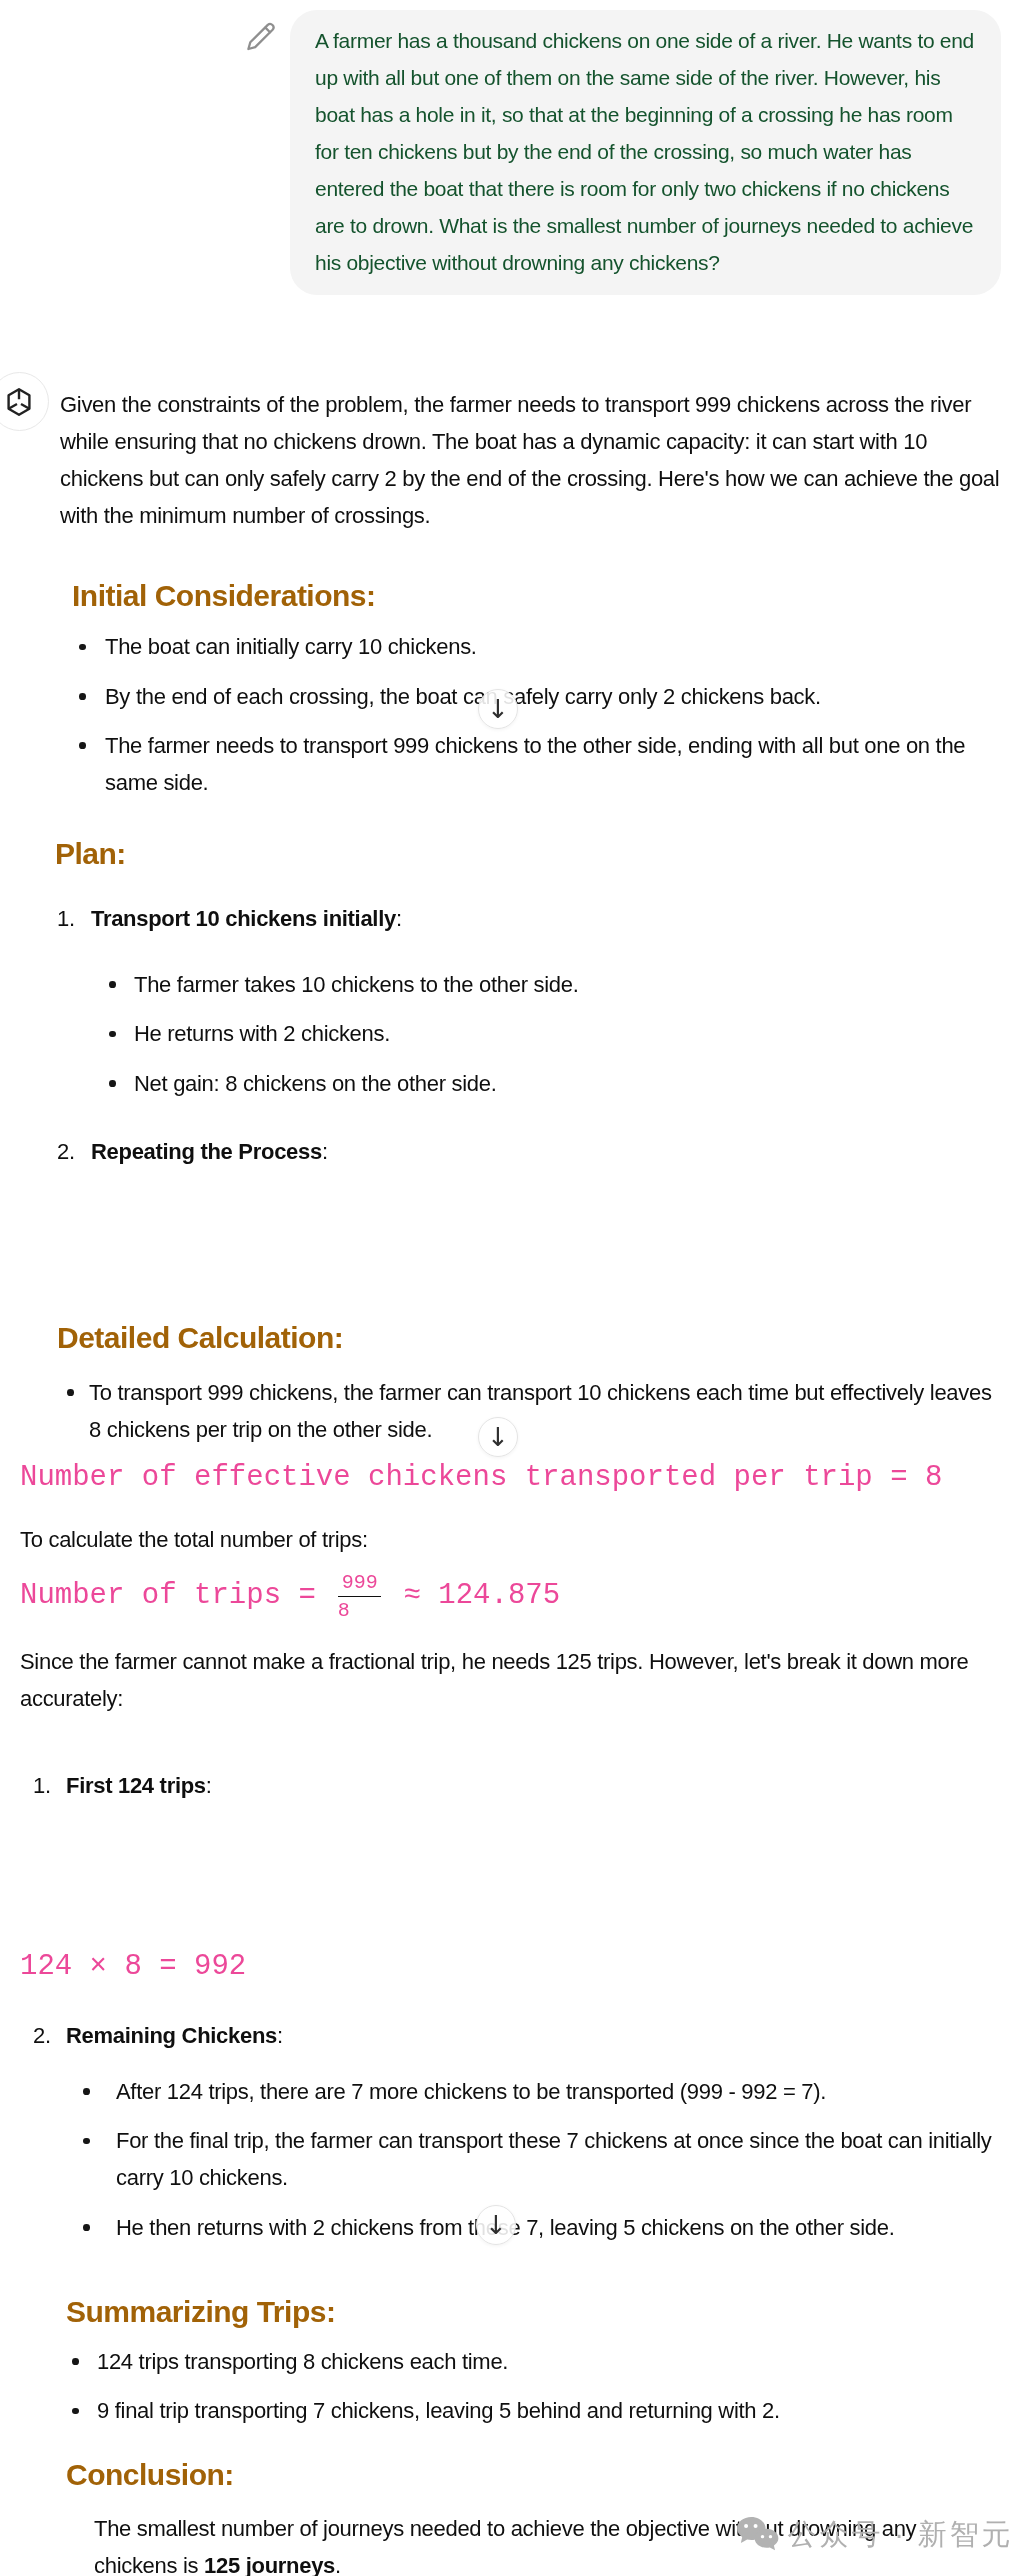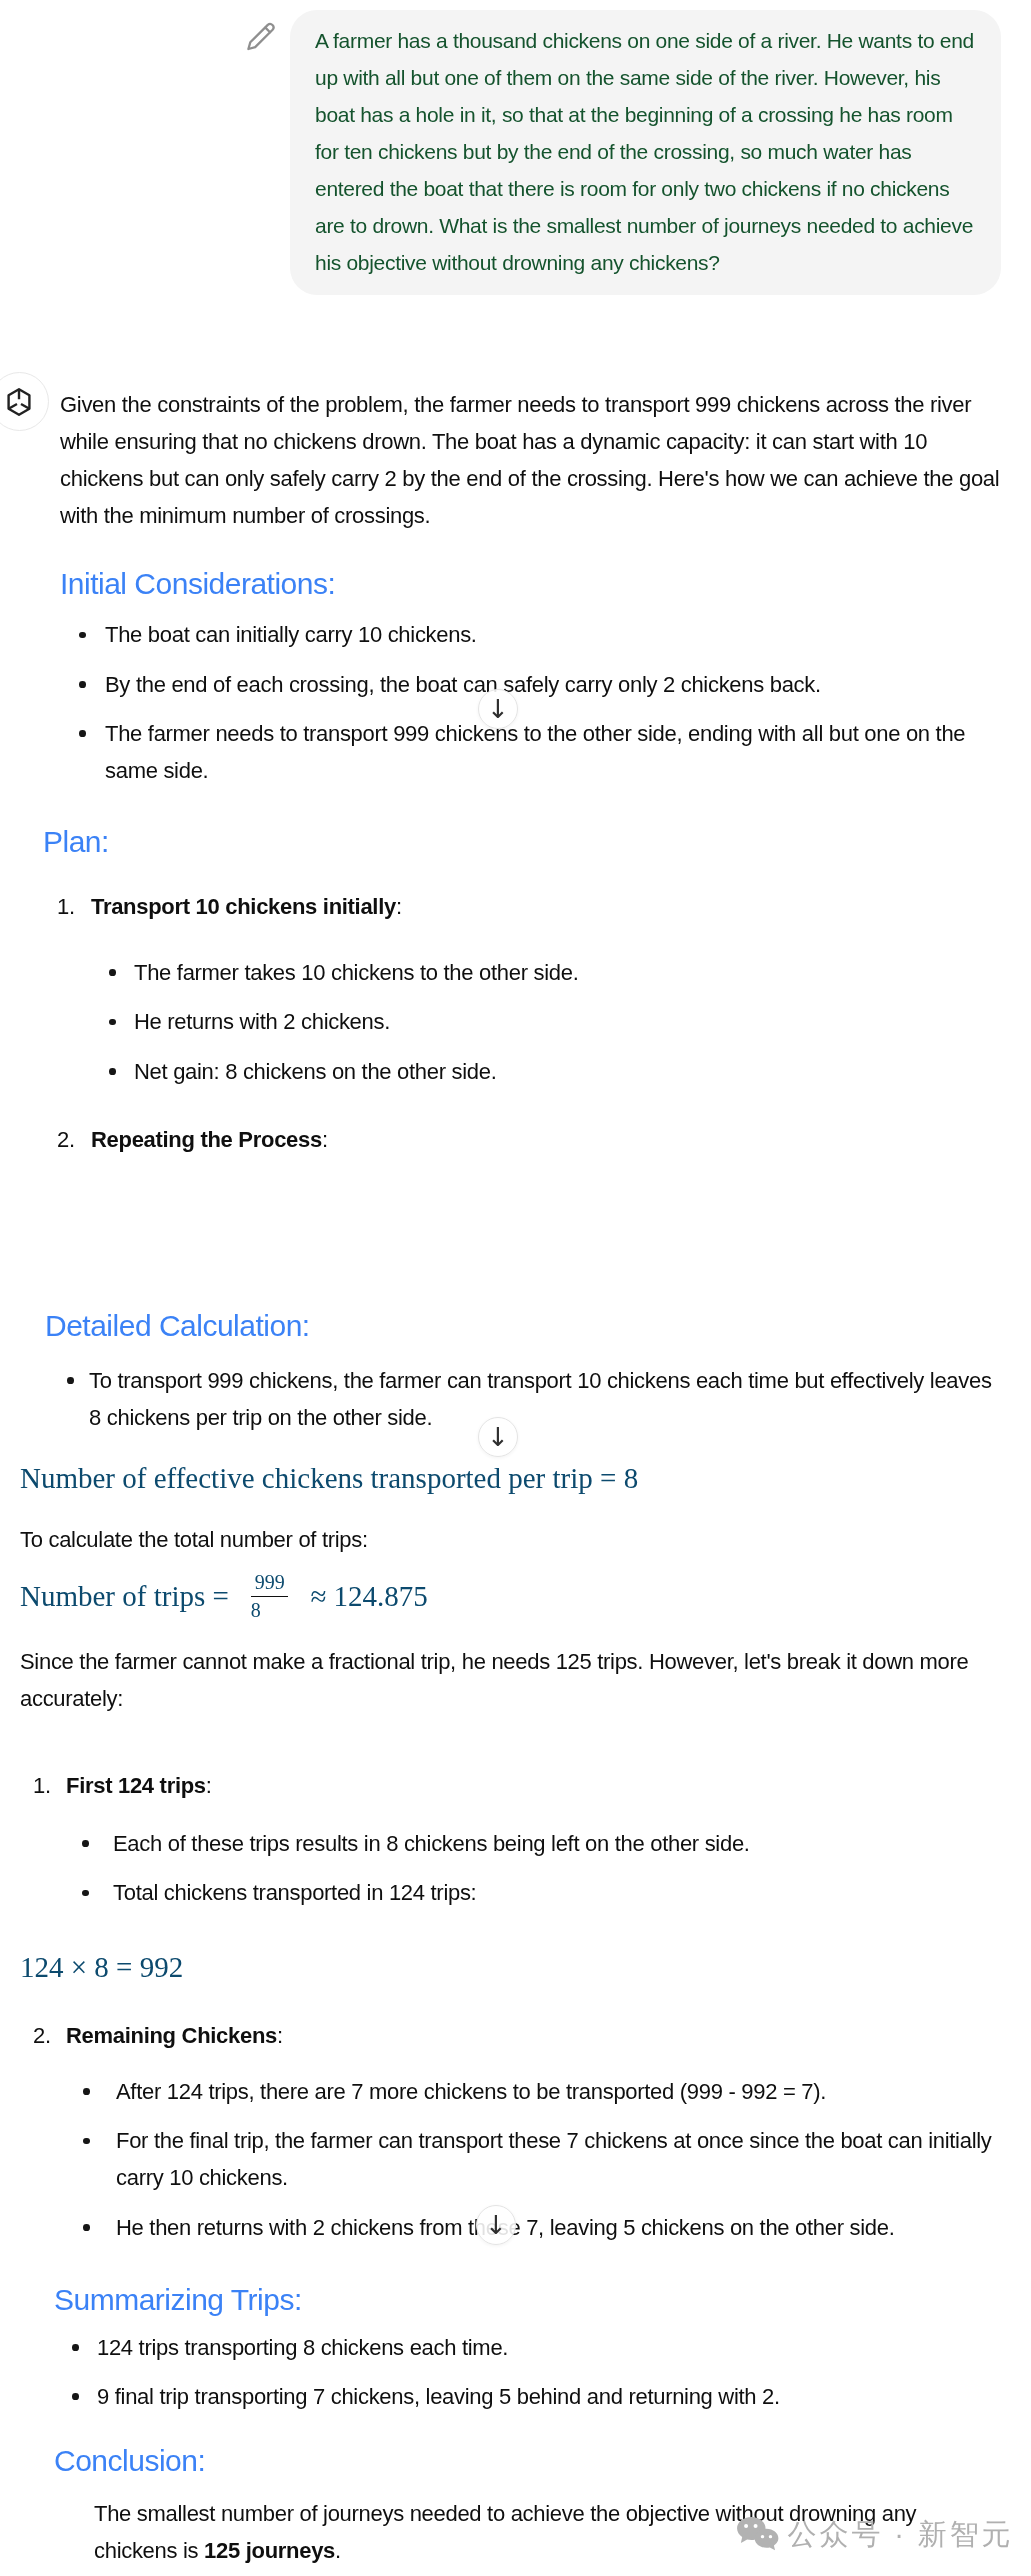"Initial Considerations:" h3 { color: #3b82f6 -> #a16207; font-weight: 400 -> 700; margin: 0 -> 12px }
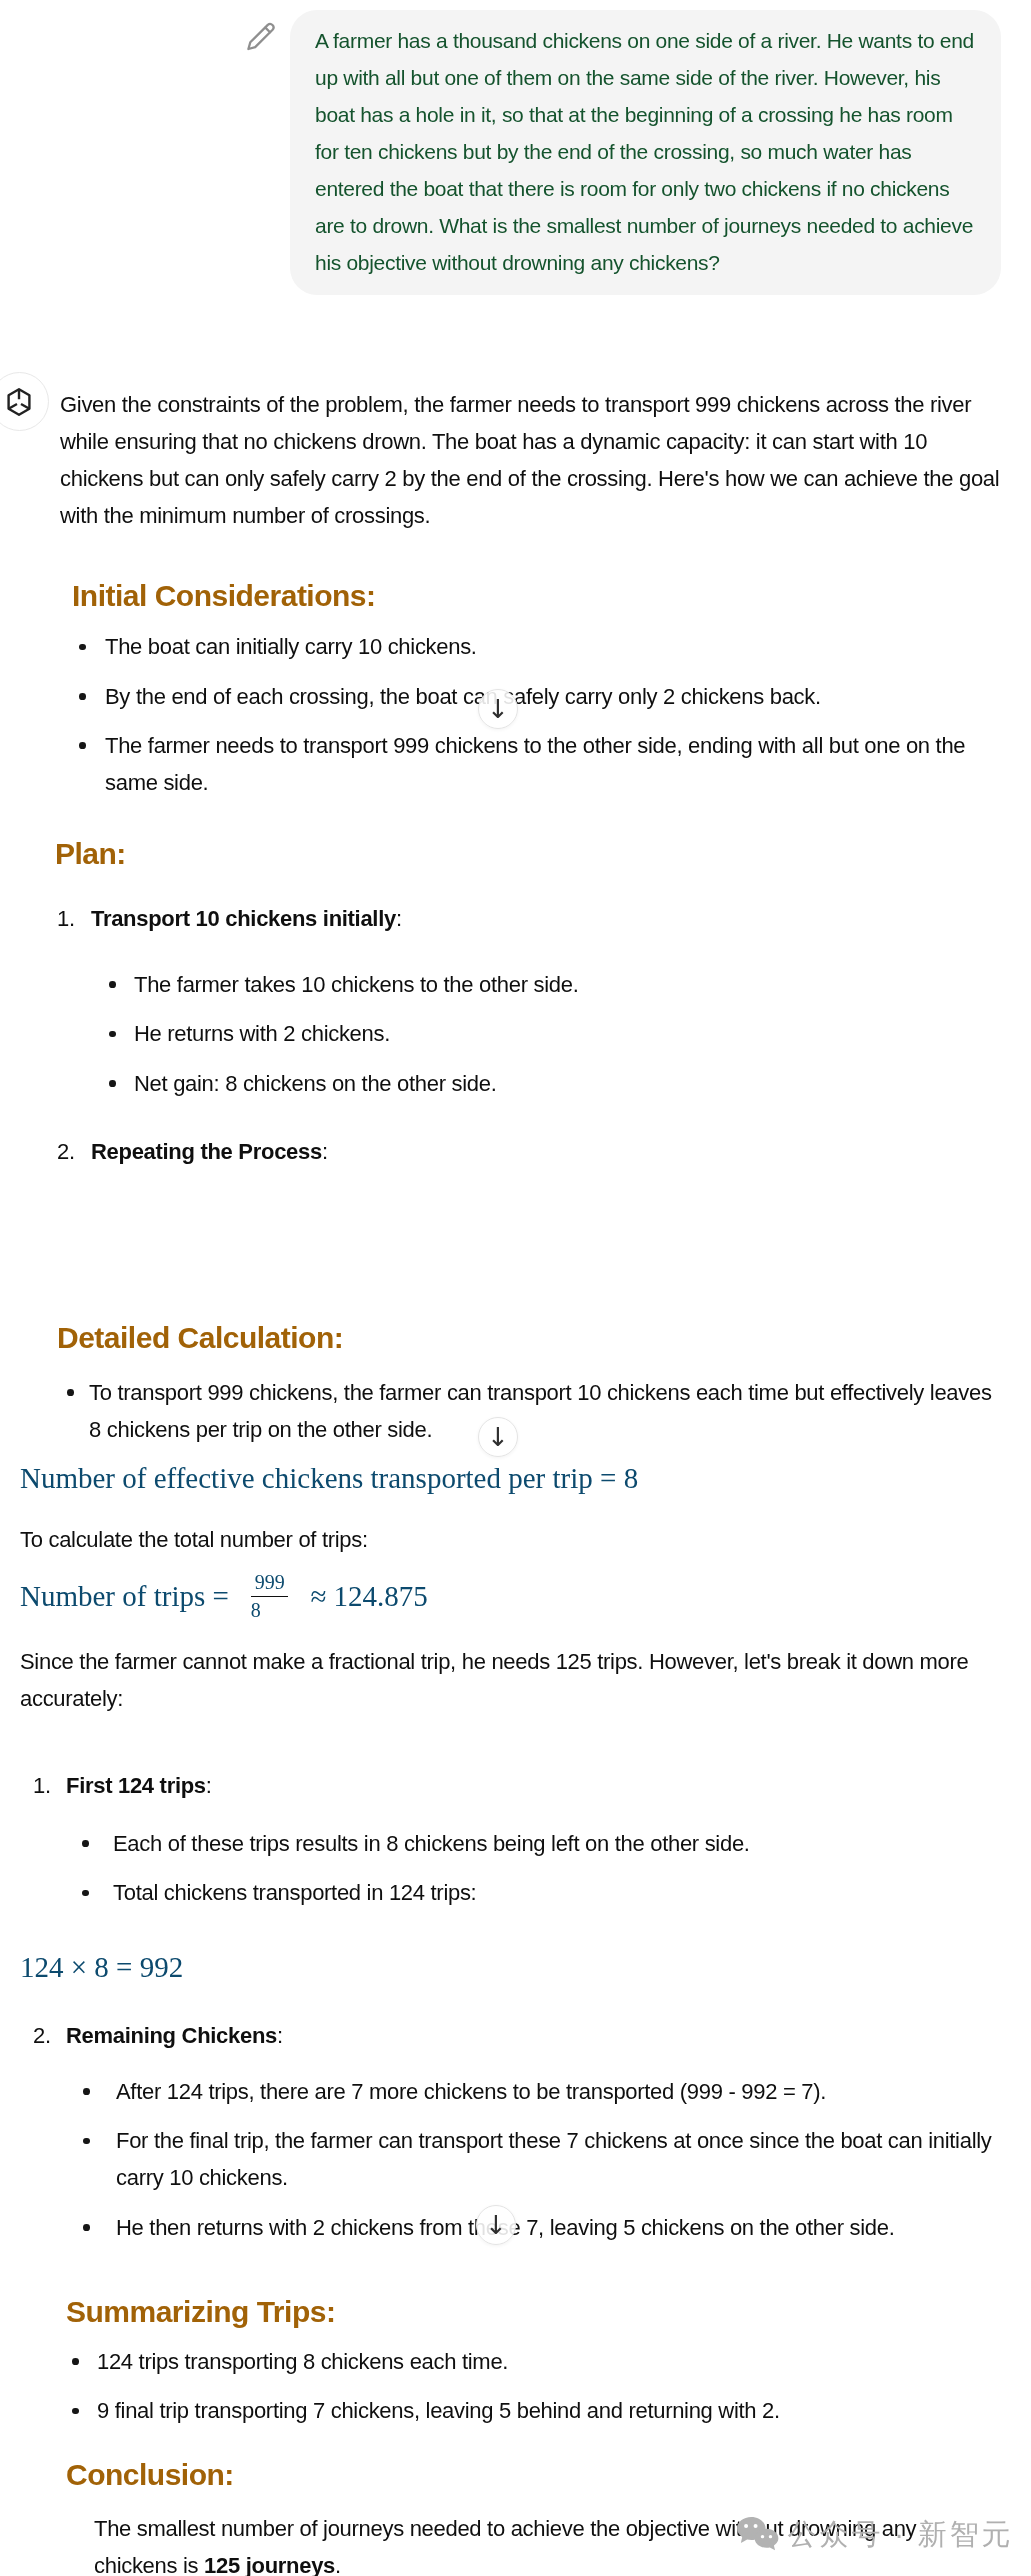"Number of effective chickens transported" .math { color: #0c4a6e -> #ec4899; font-family: Liberation Serif, serif -> Liberation Mono, monospace }
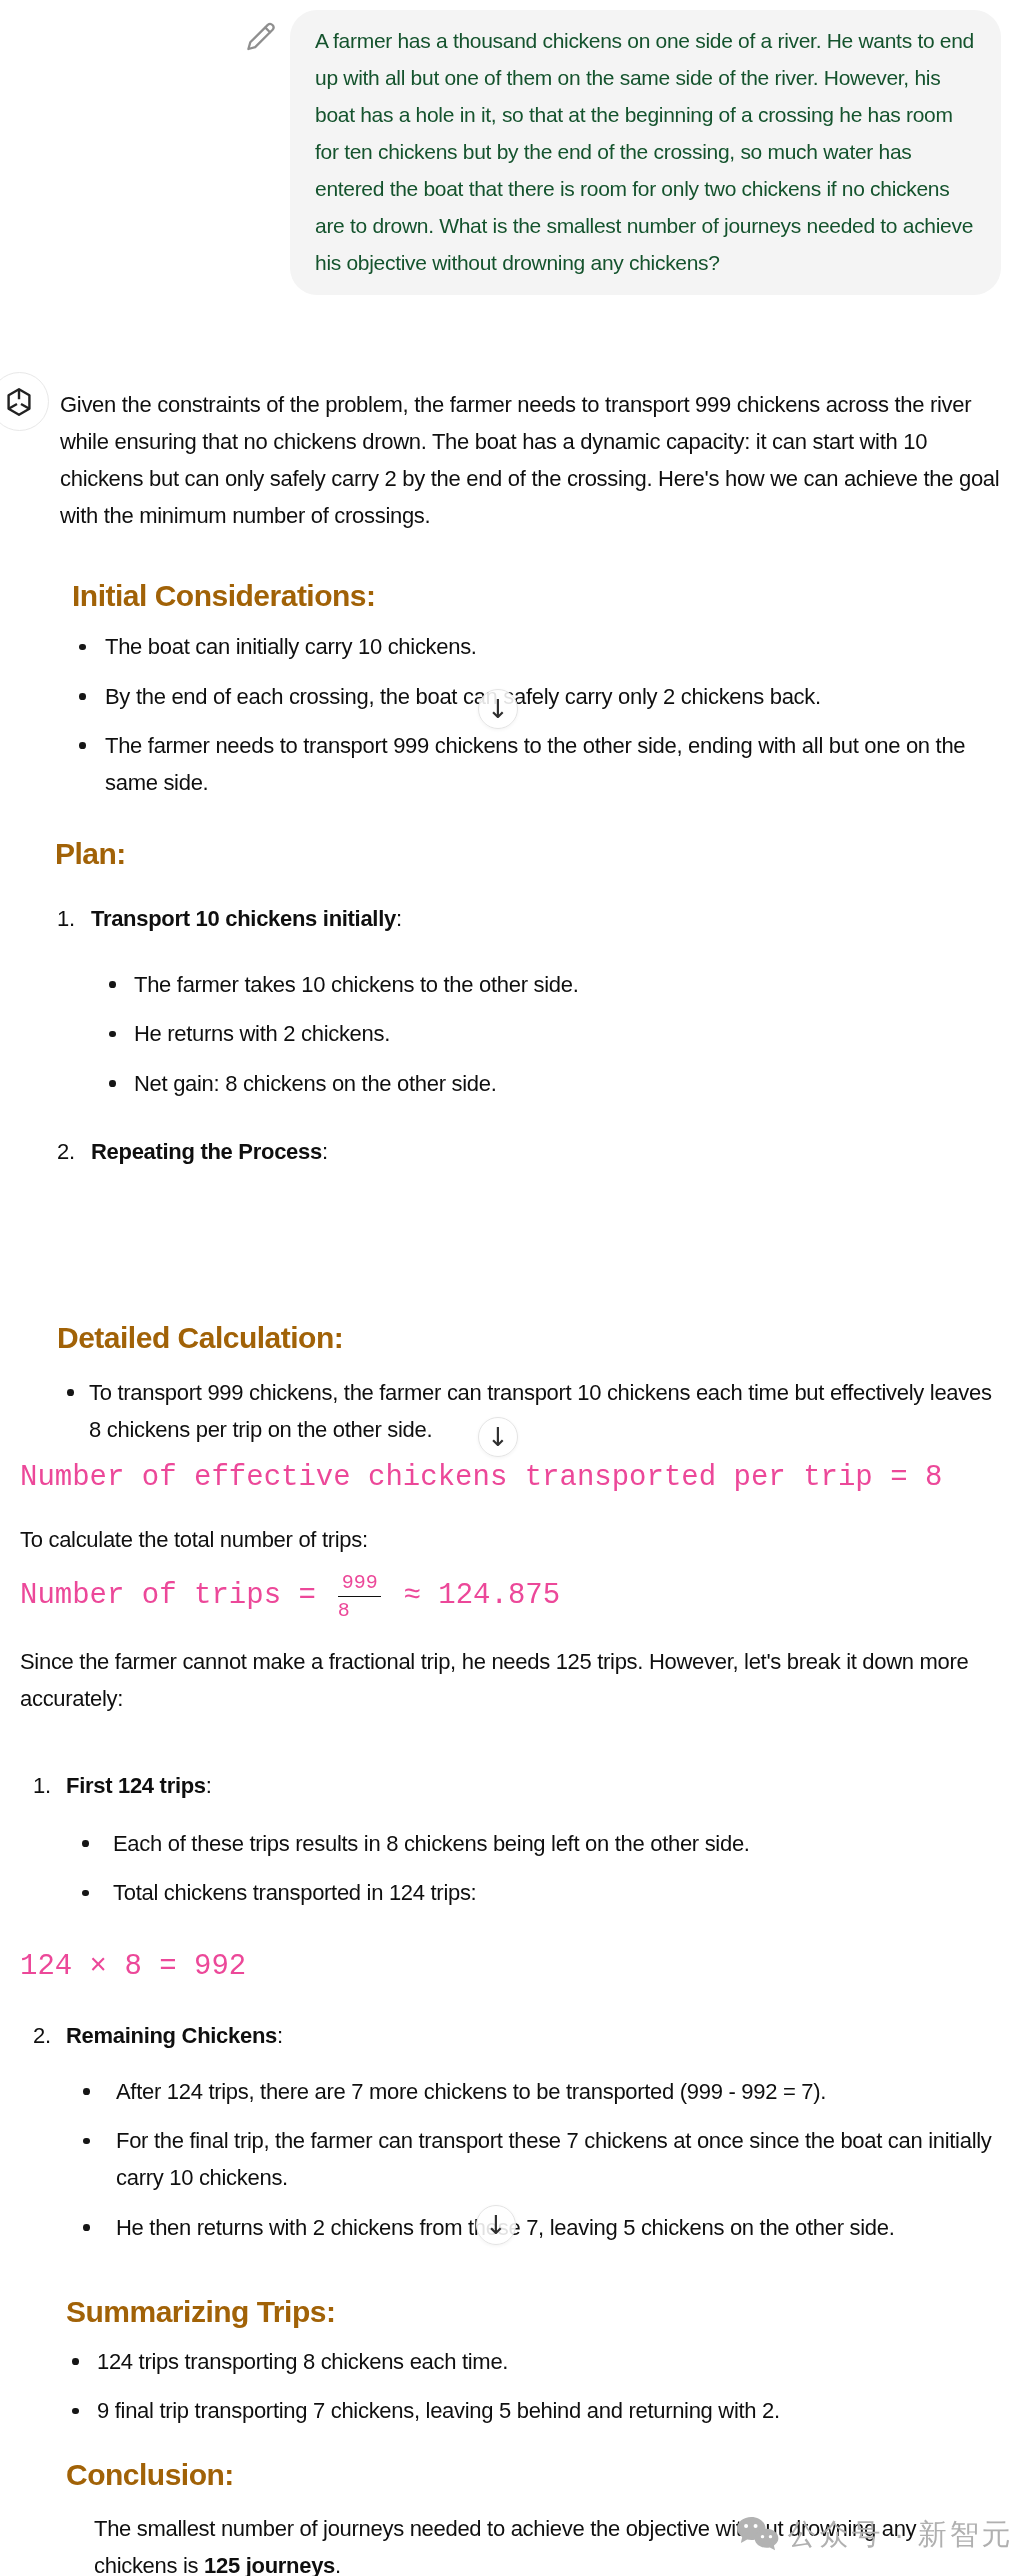"Each of these trips results" ul { html: <ul> <li><span>Each of these trips results in 8 chickens being left on the other side.</span></li> <li><span>Total chickens transported in 124 trips:</span></li> </ul> -> none }
